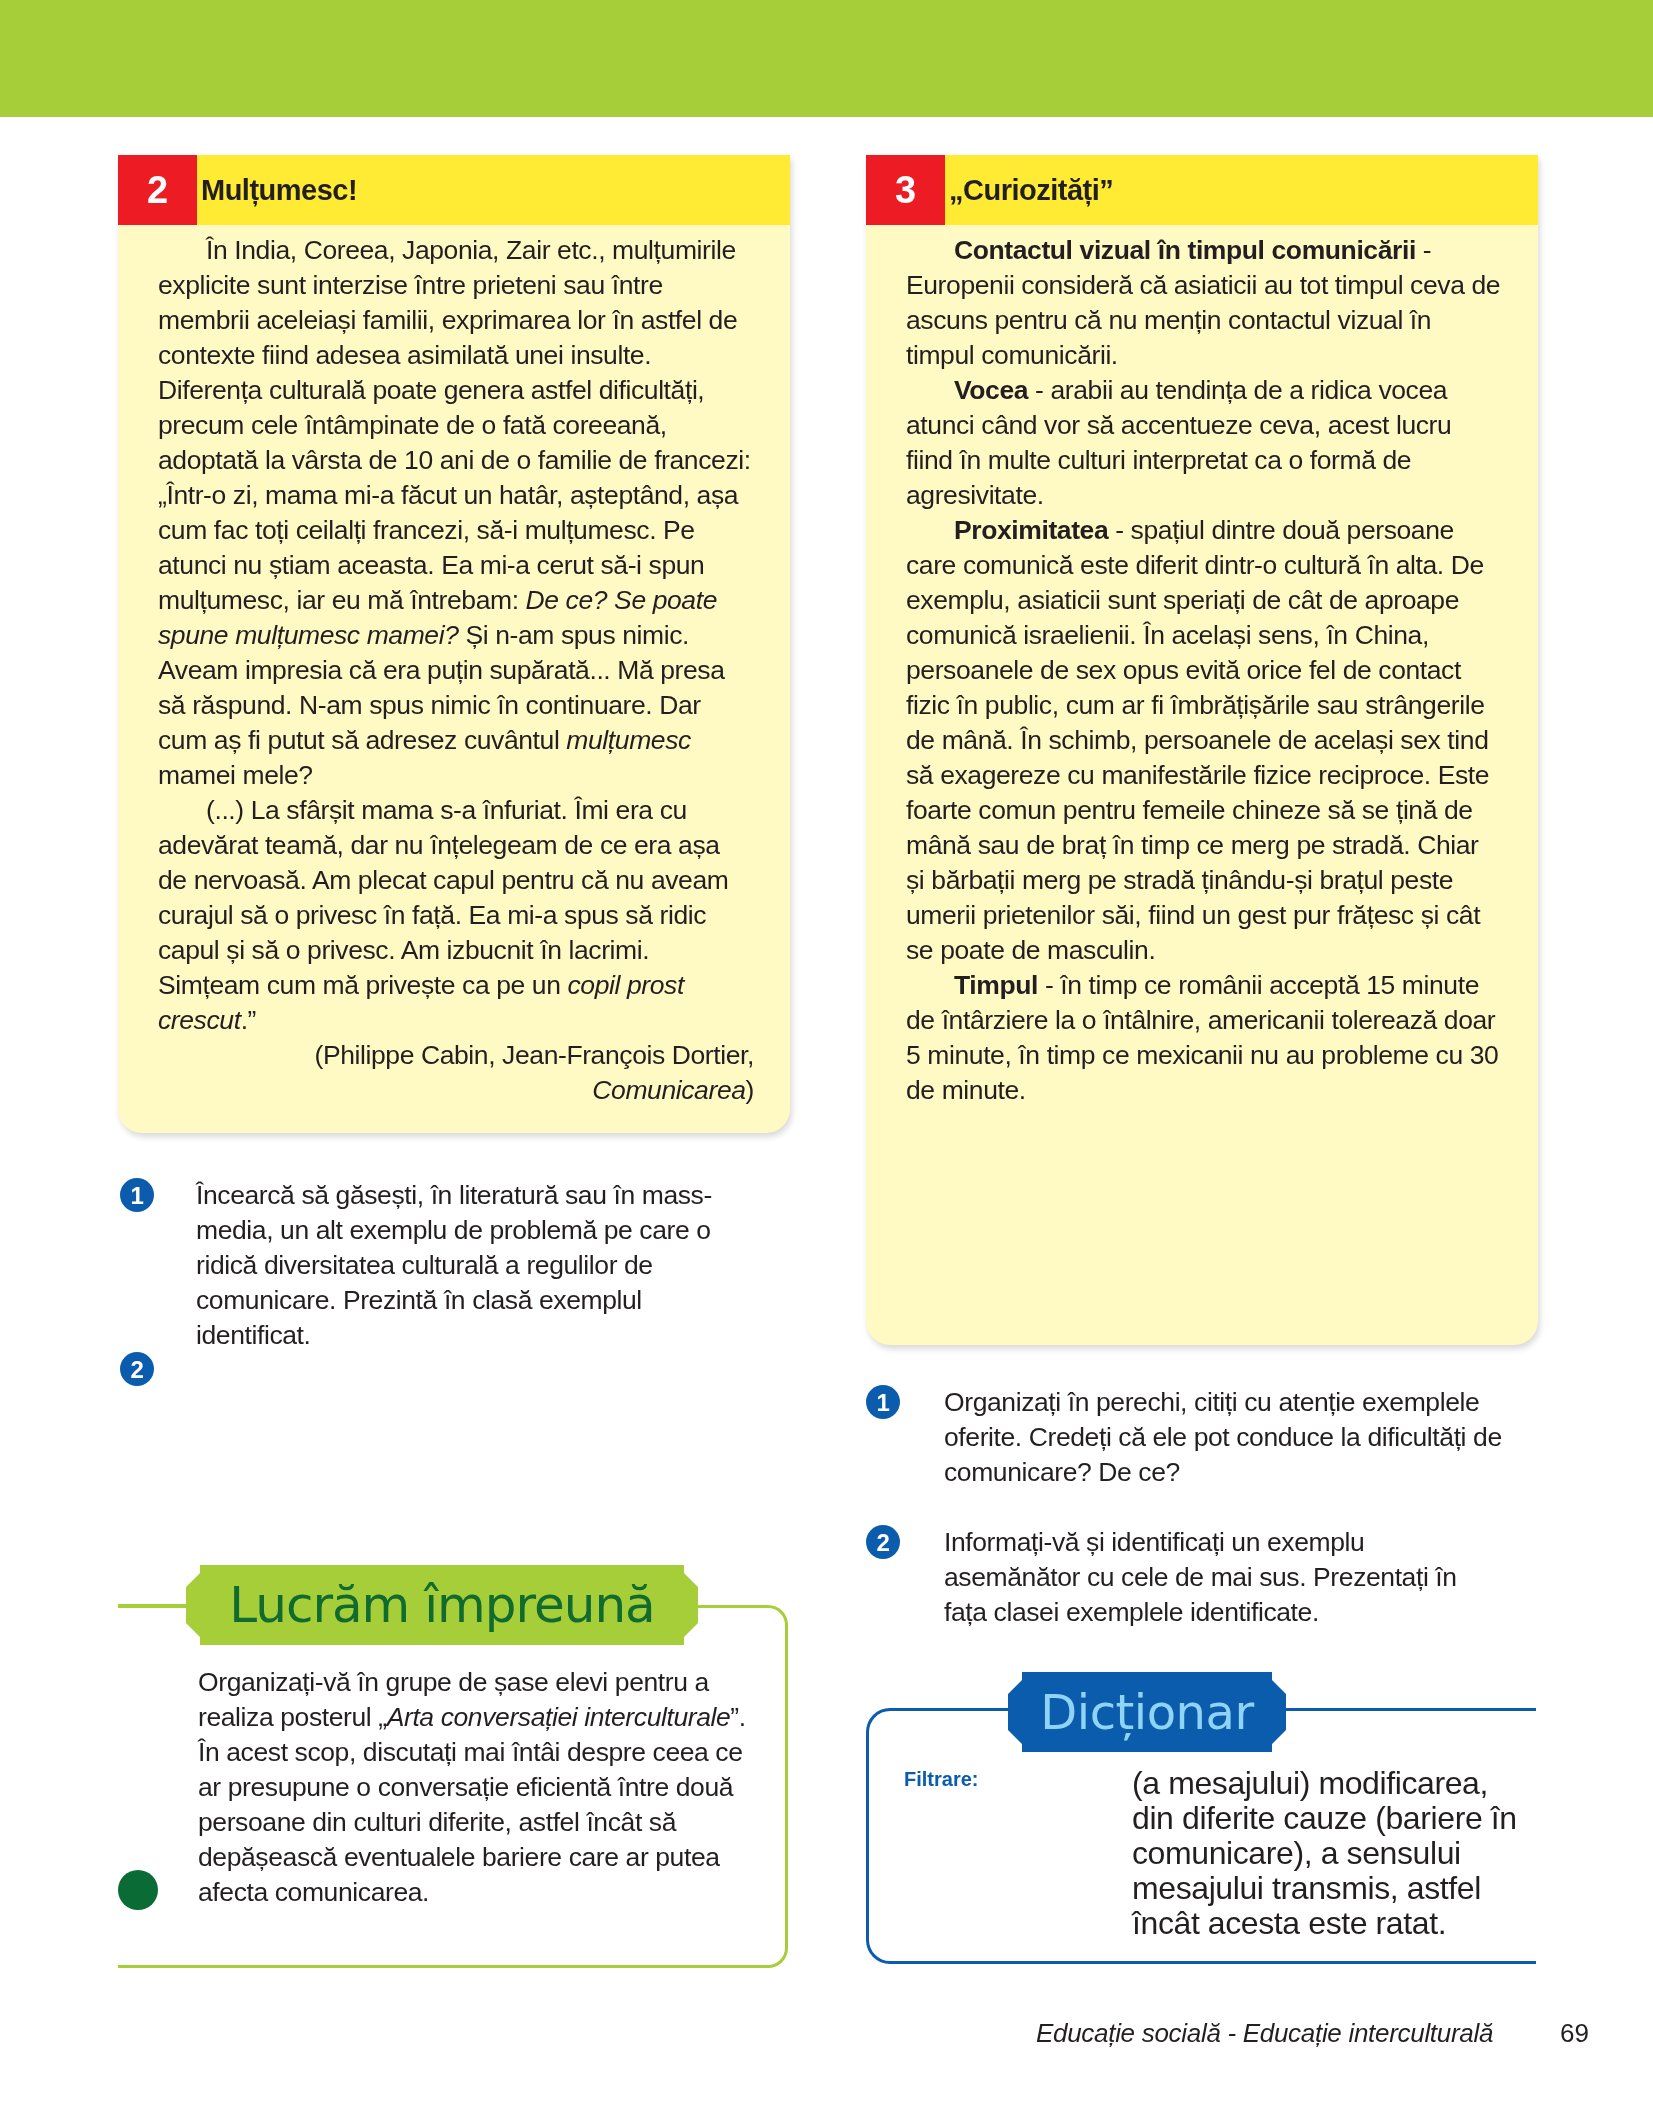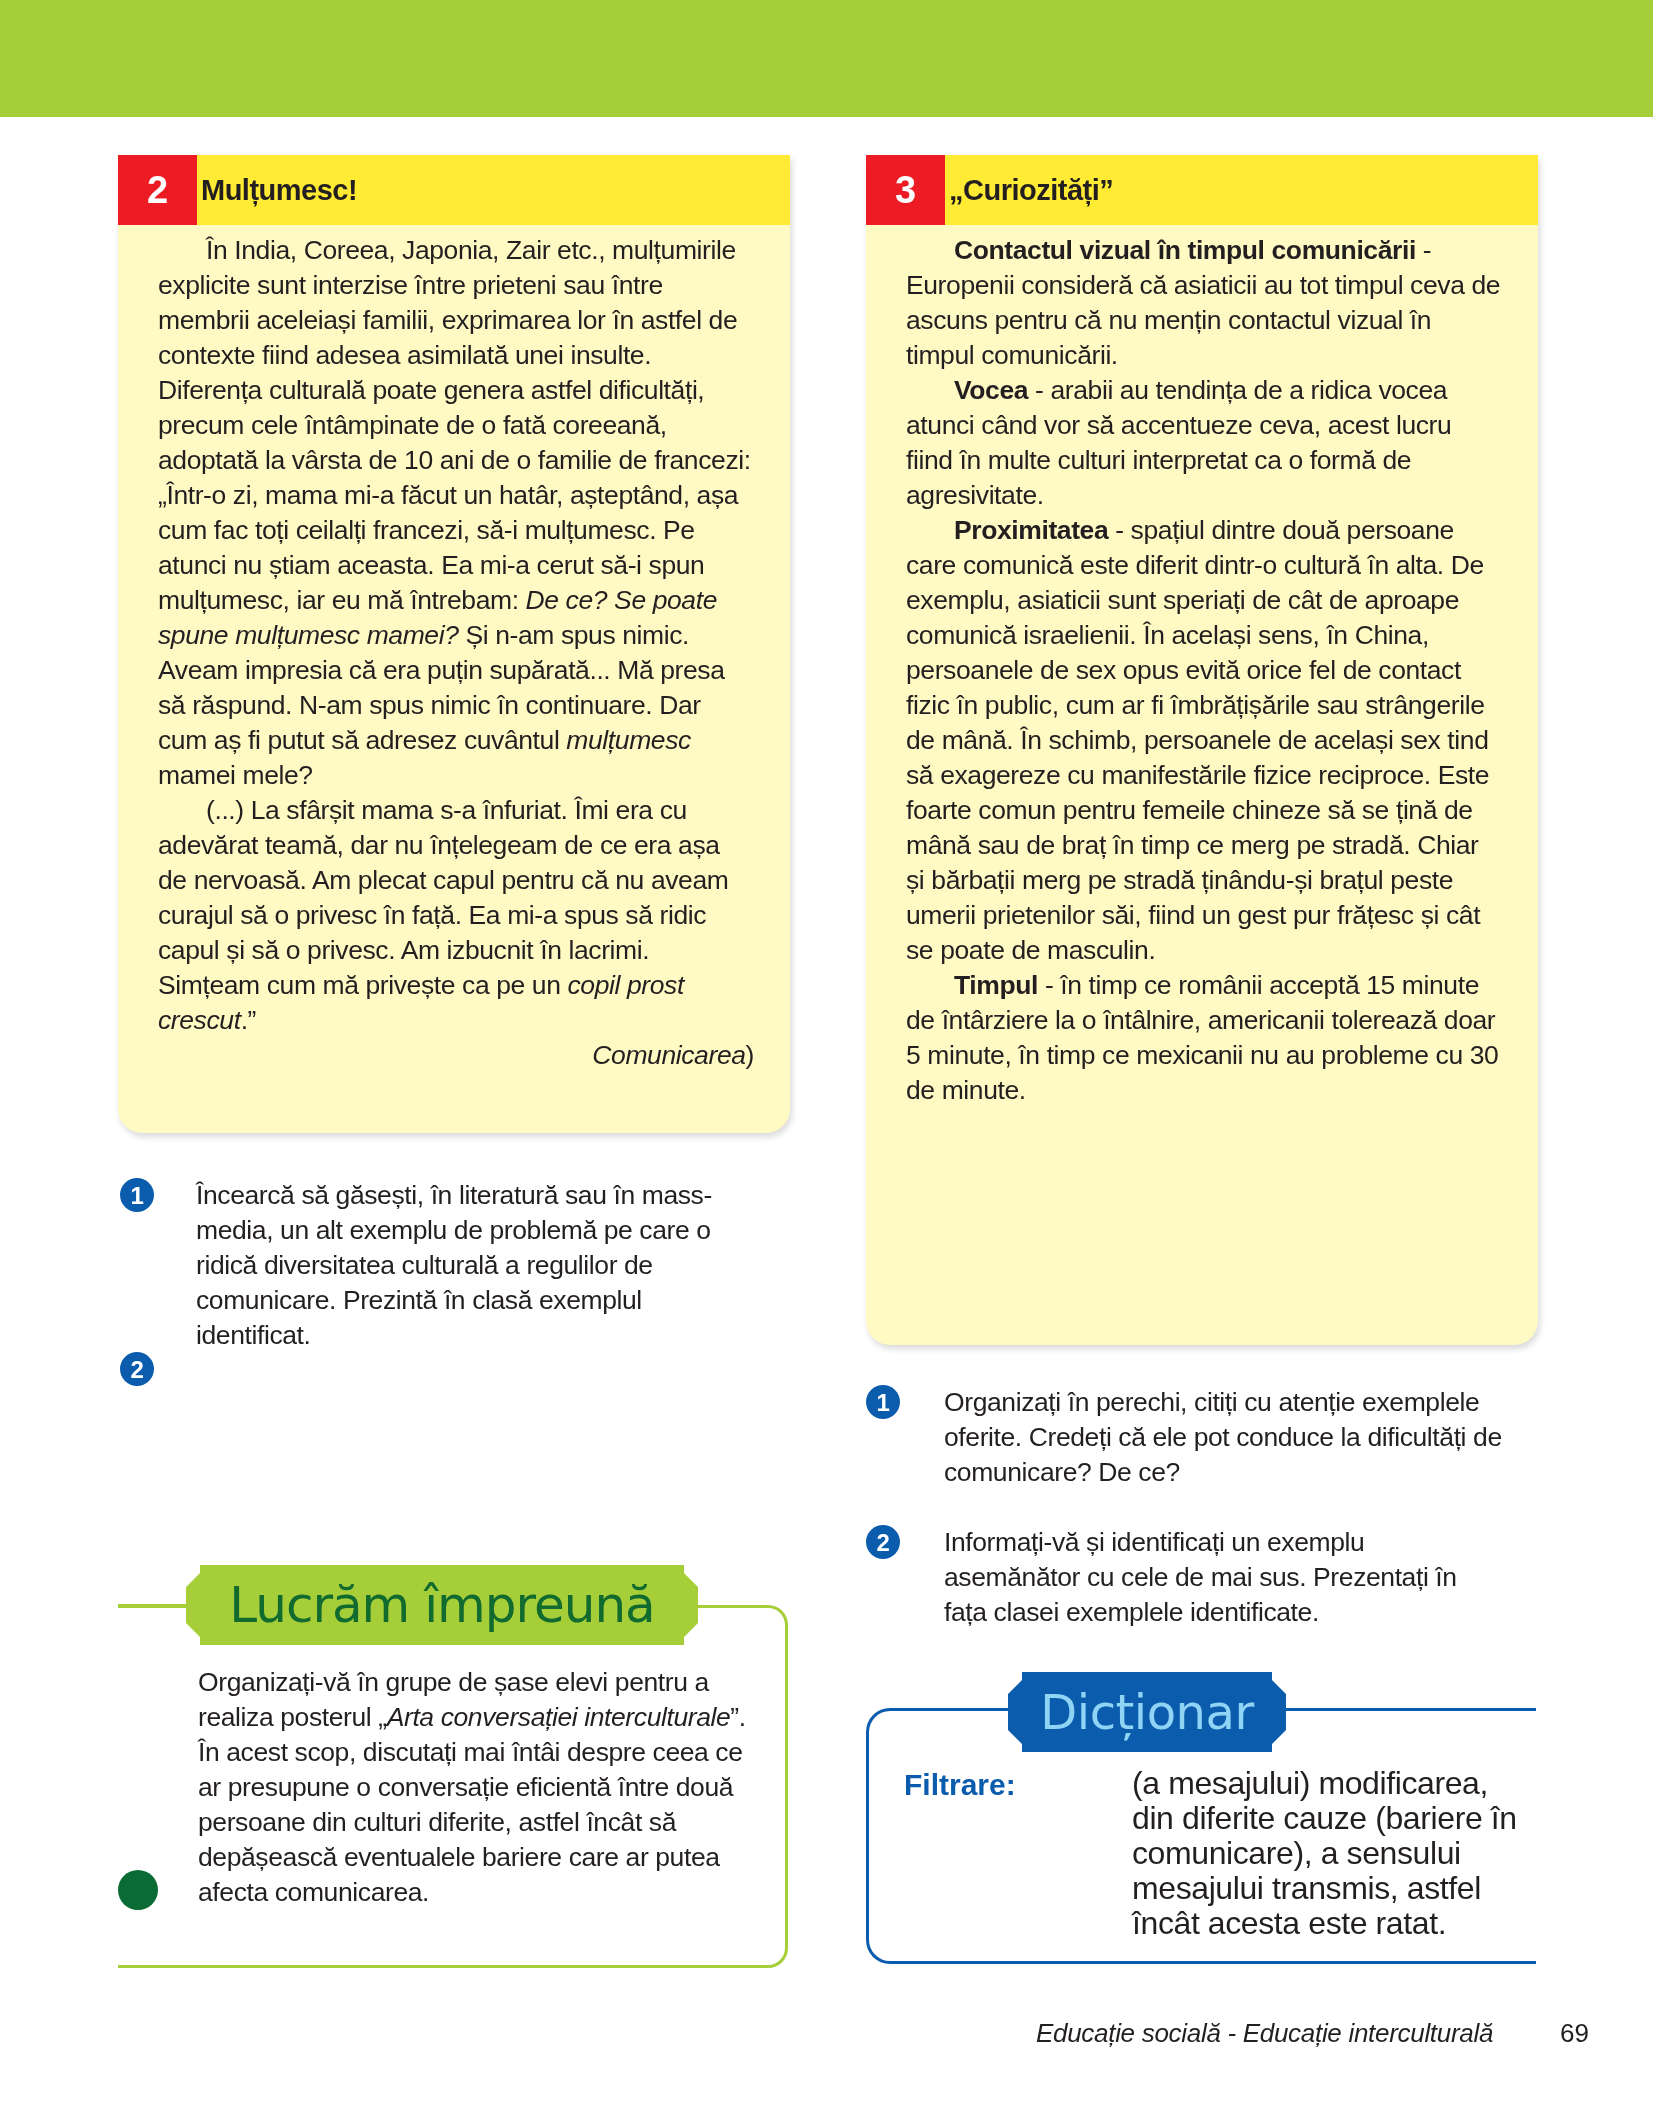"(Philippe Cabin, Jean-François Dortier," div { html: none -> <div>(Philippe Cabin, Jean-François Dortier,</div> }
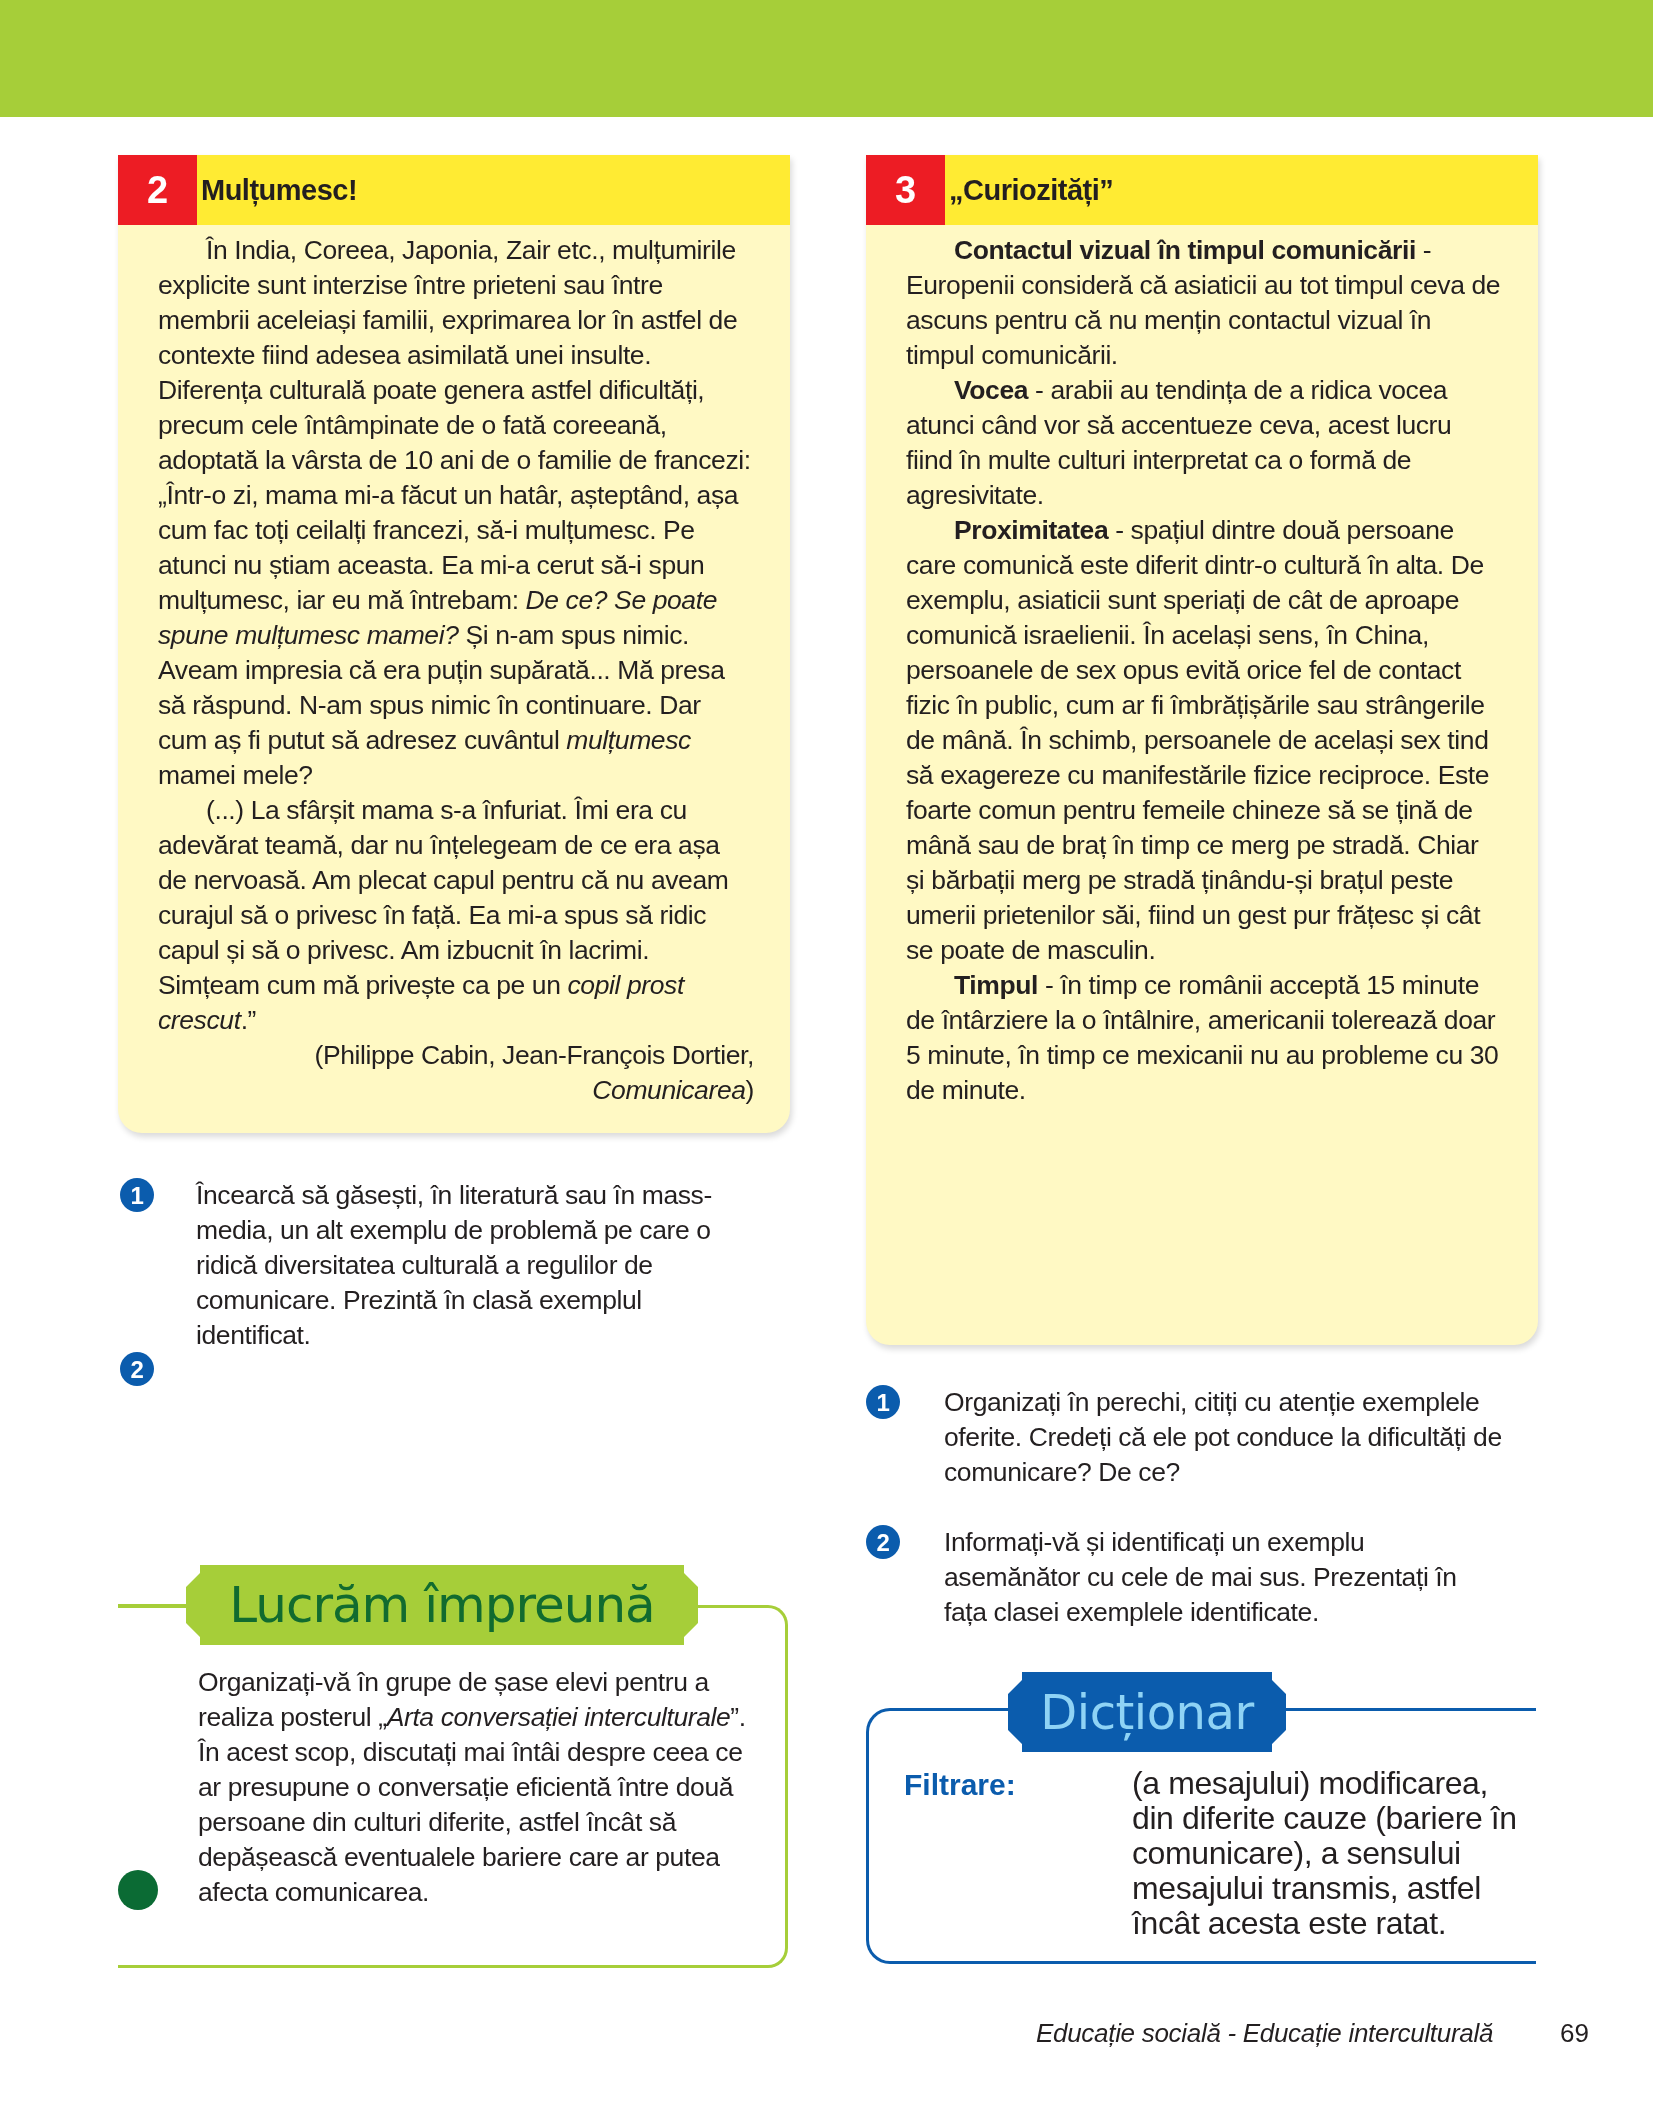"Filtrare:" .dict-term { font-size: 30px -> 20px }
